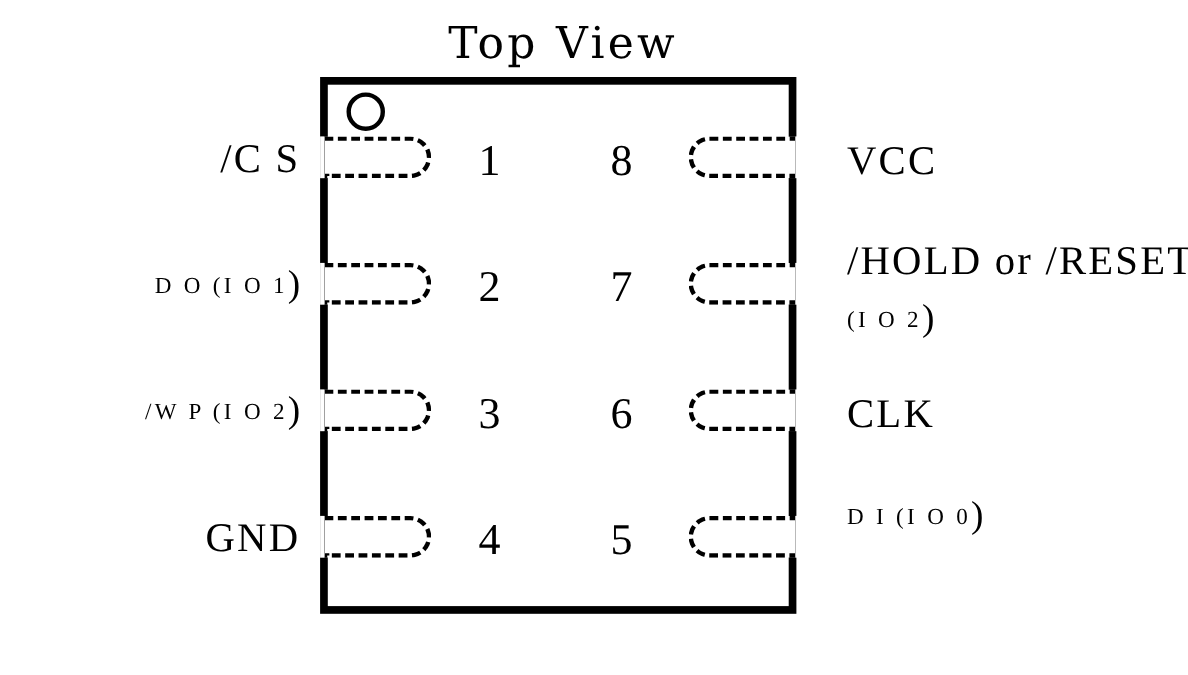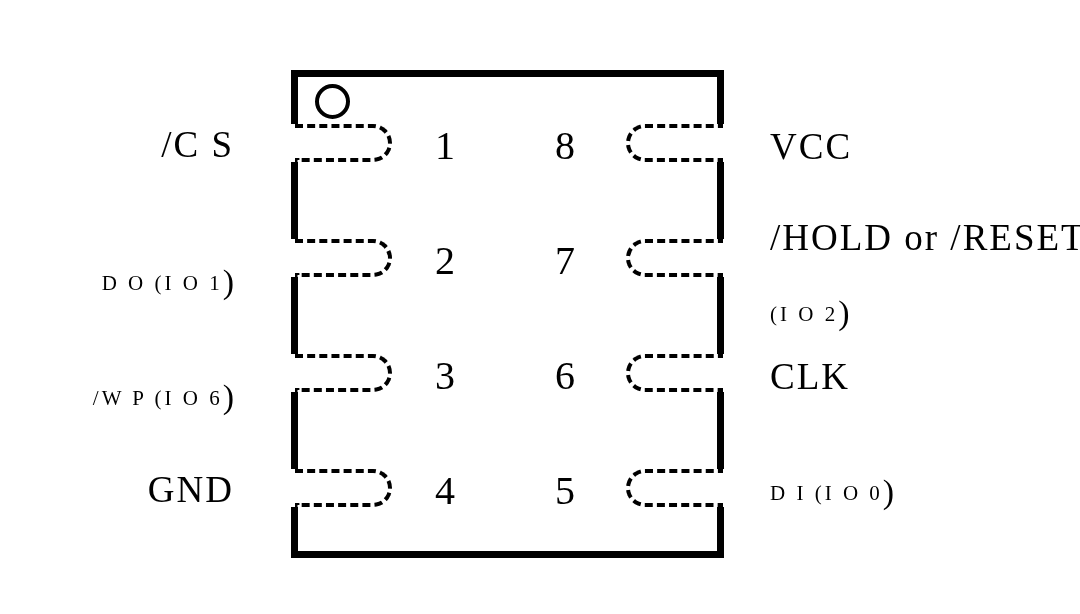"Top View" div.title { html: none -> <div>Top View</div> }
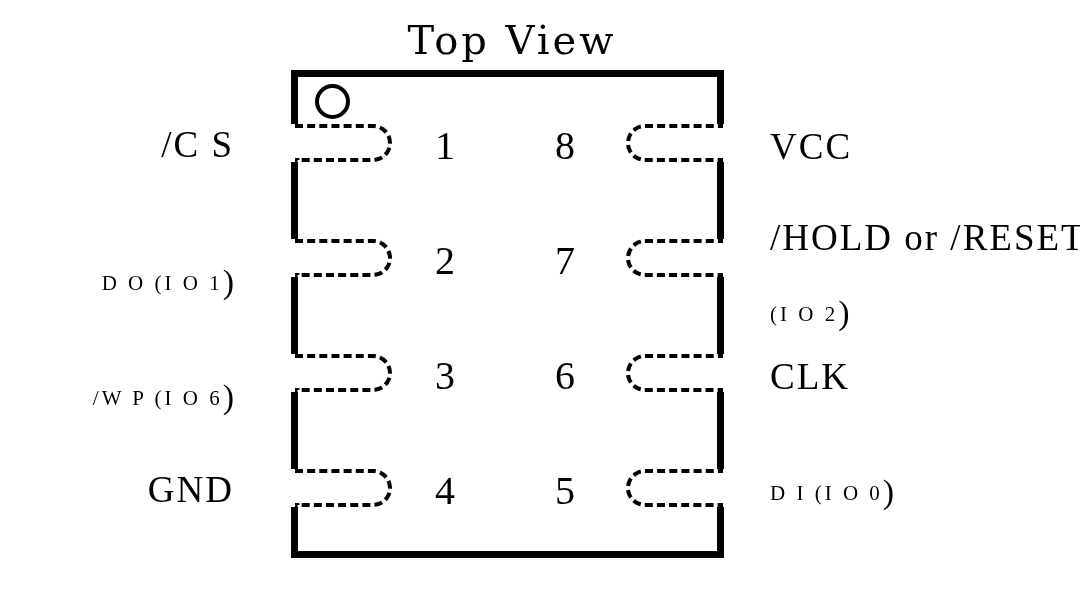"/C S" .label-left { right: 846px -> 807px }
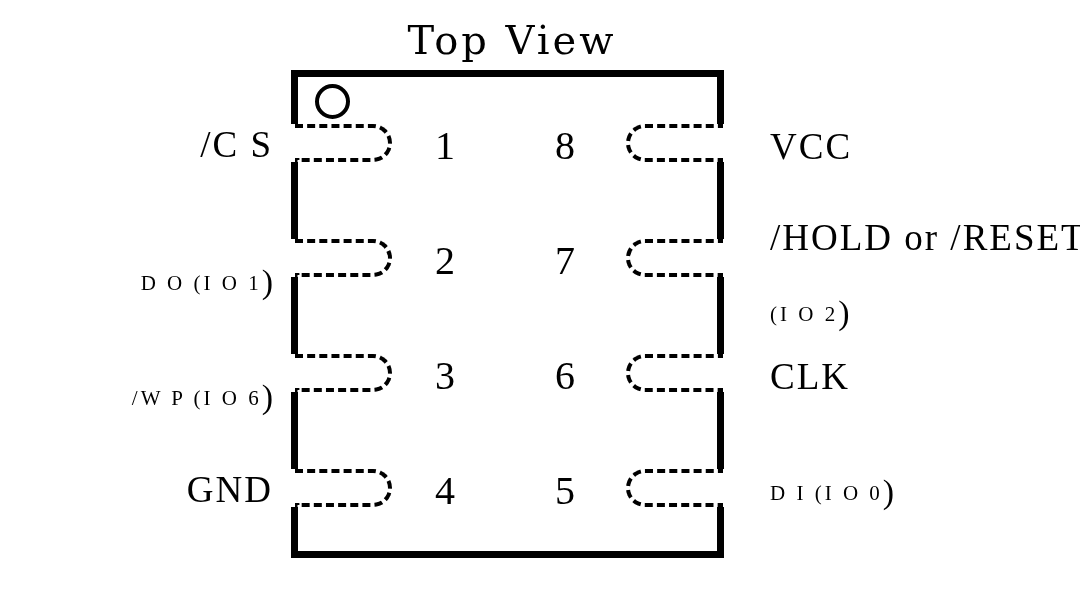"D O (I O 1)" .small { margin-top: 24px -> none }
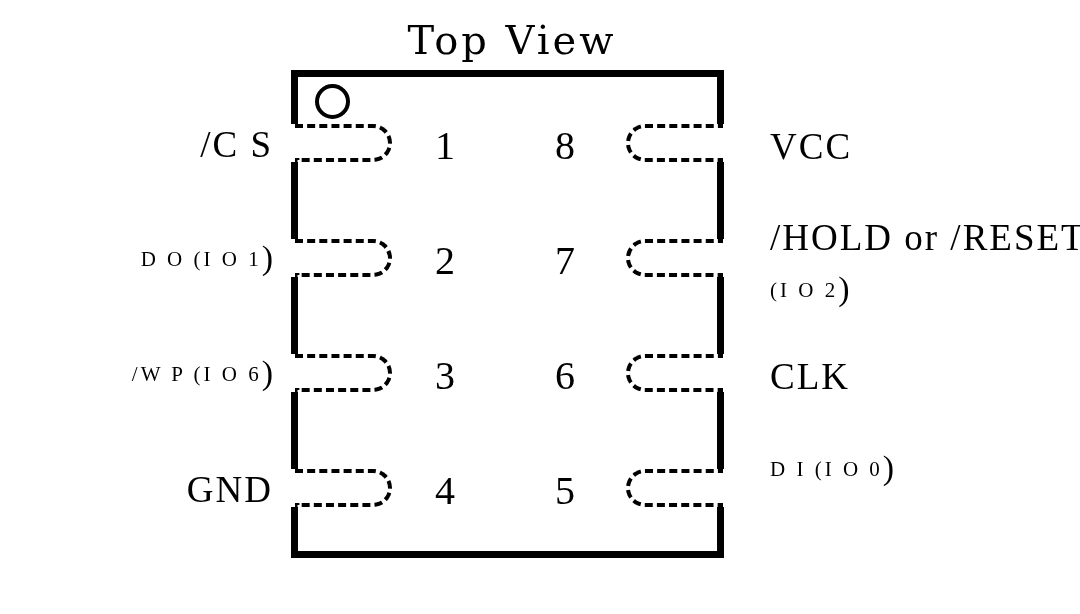"/W P (I O 6" span { text: 6 -> 2 }
